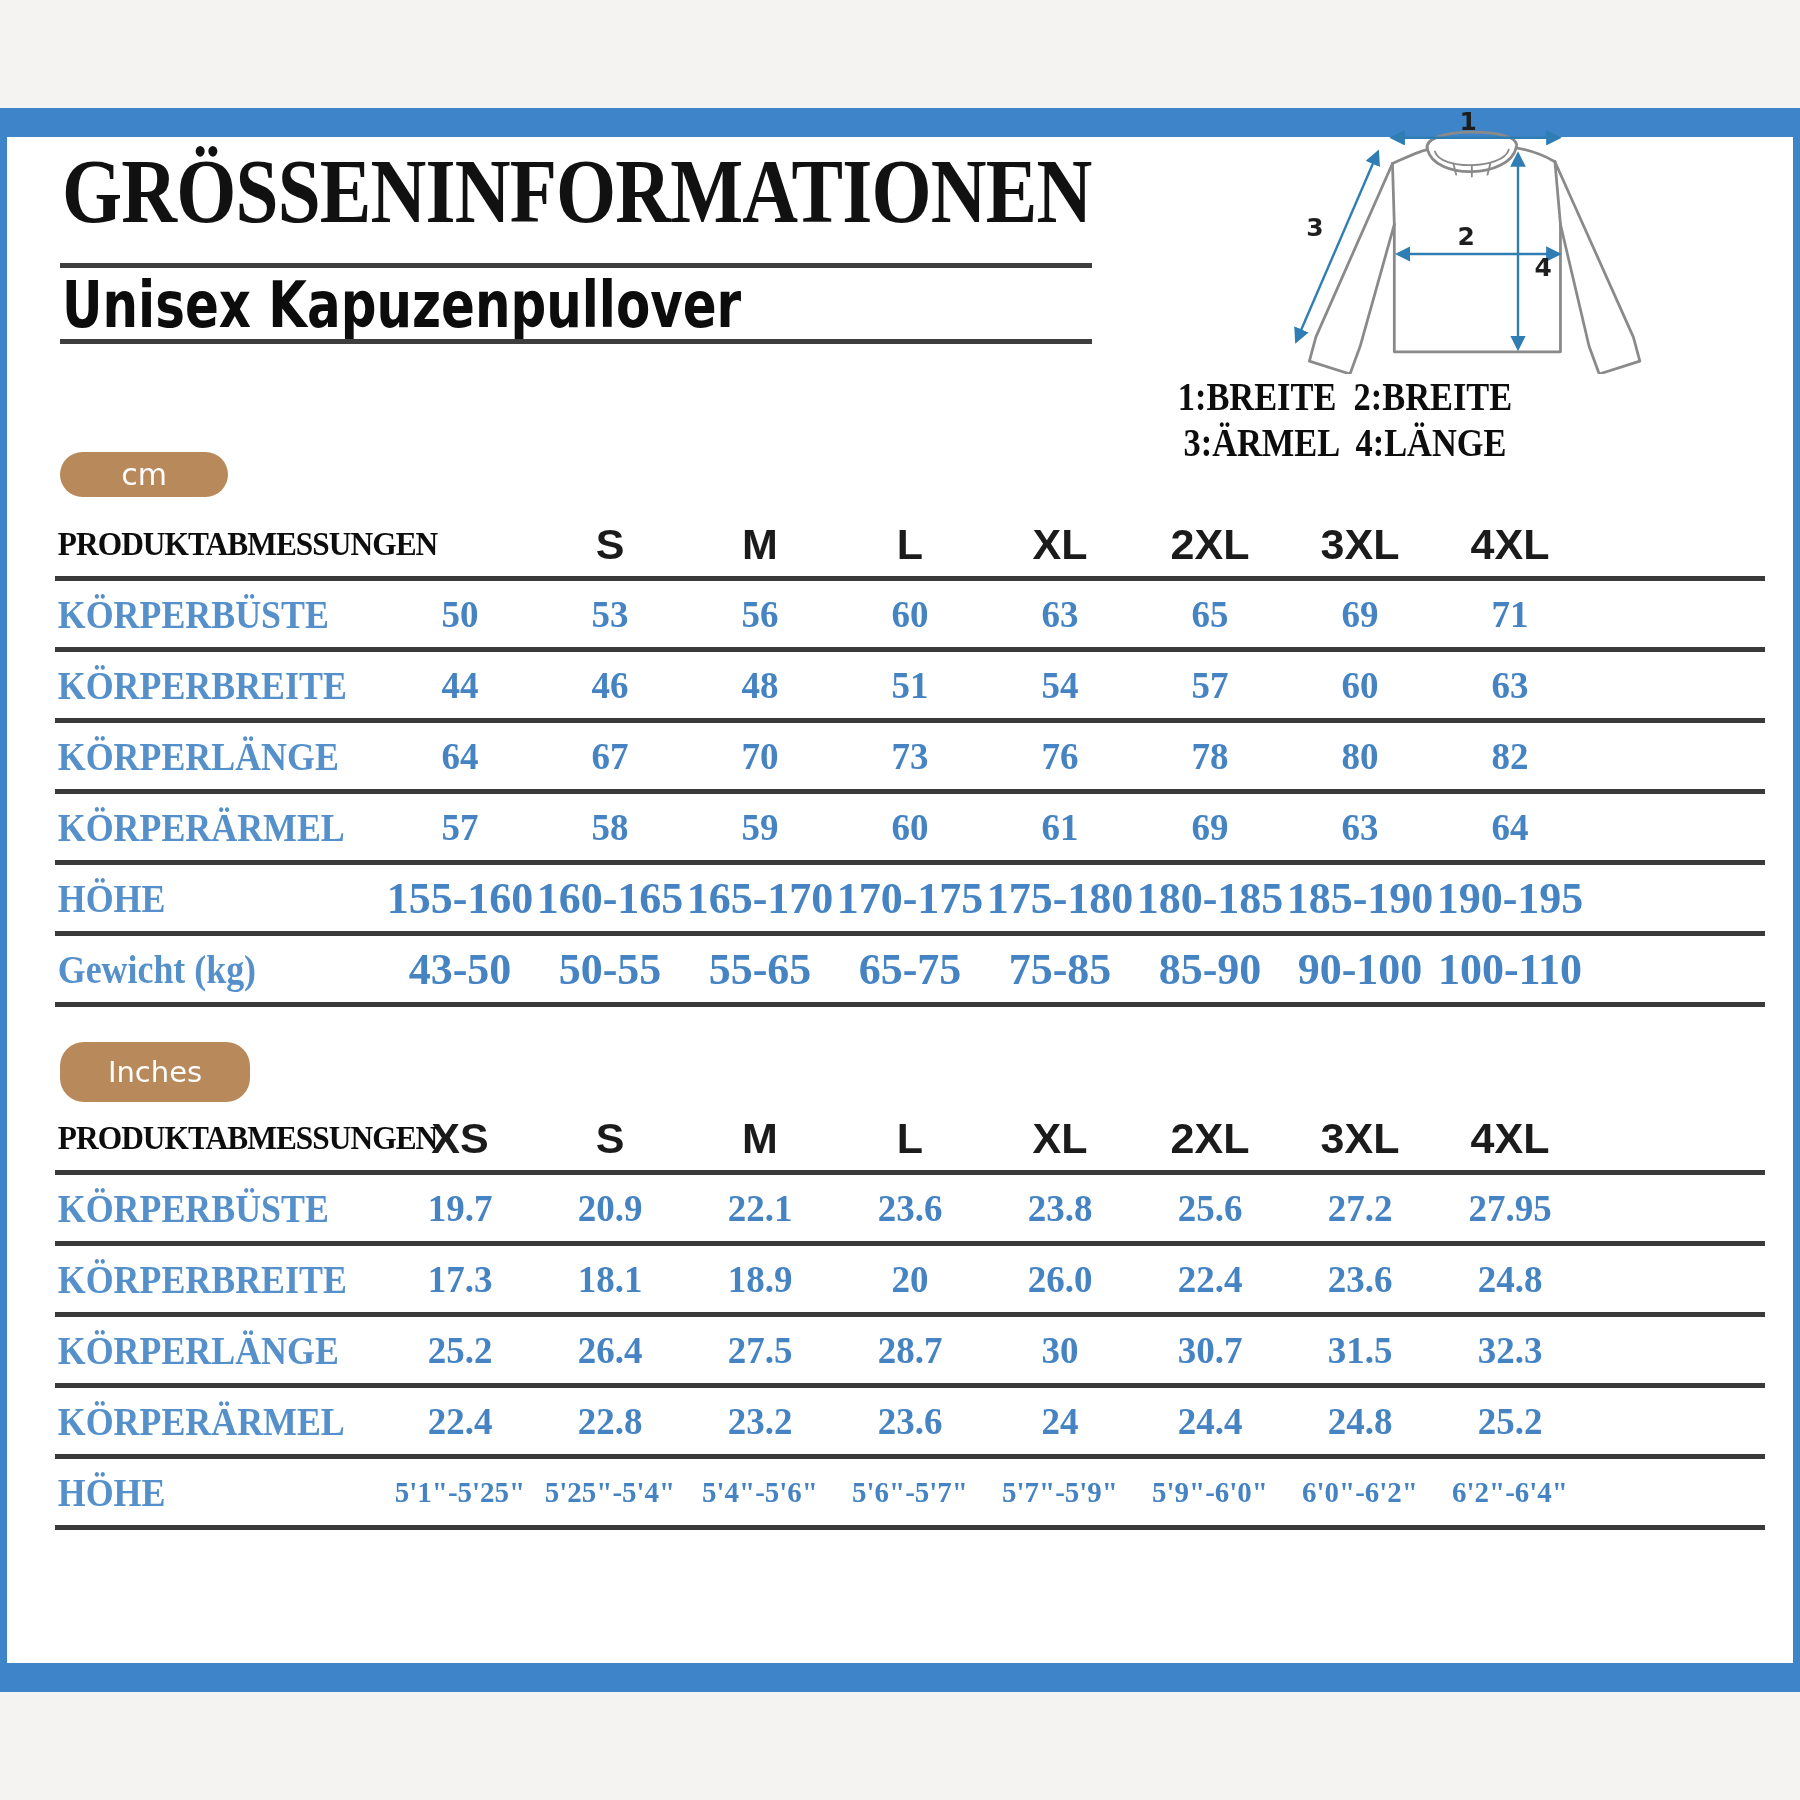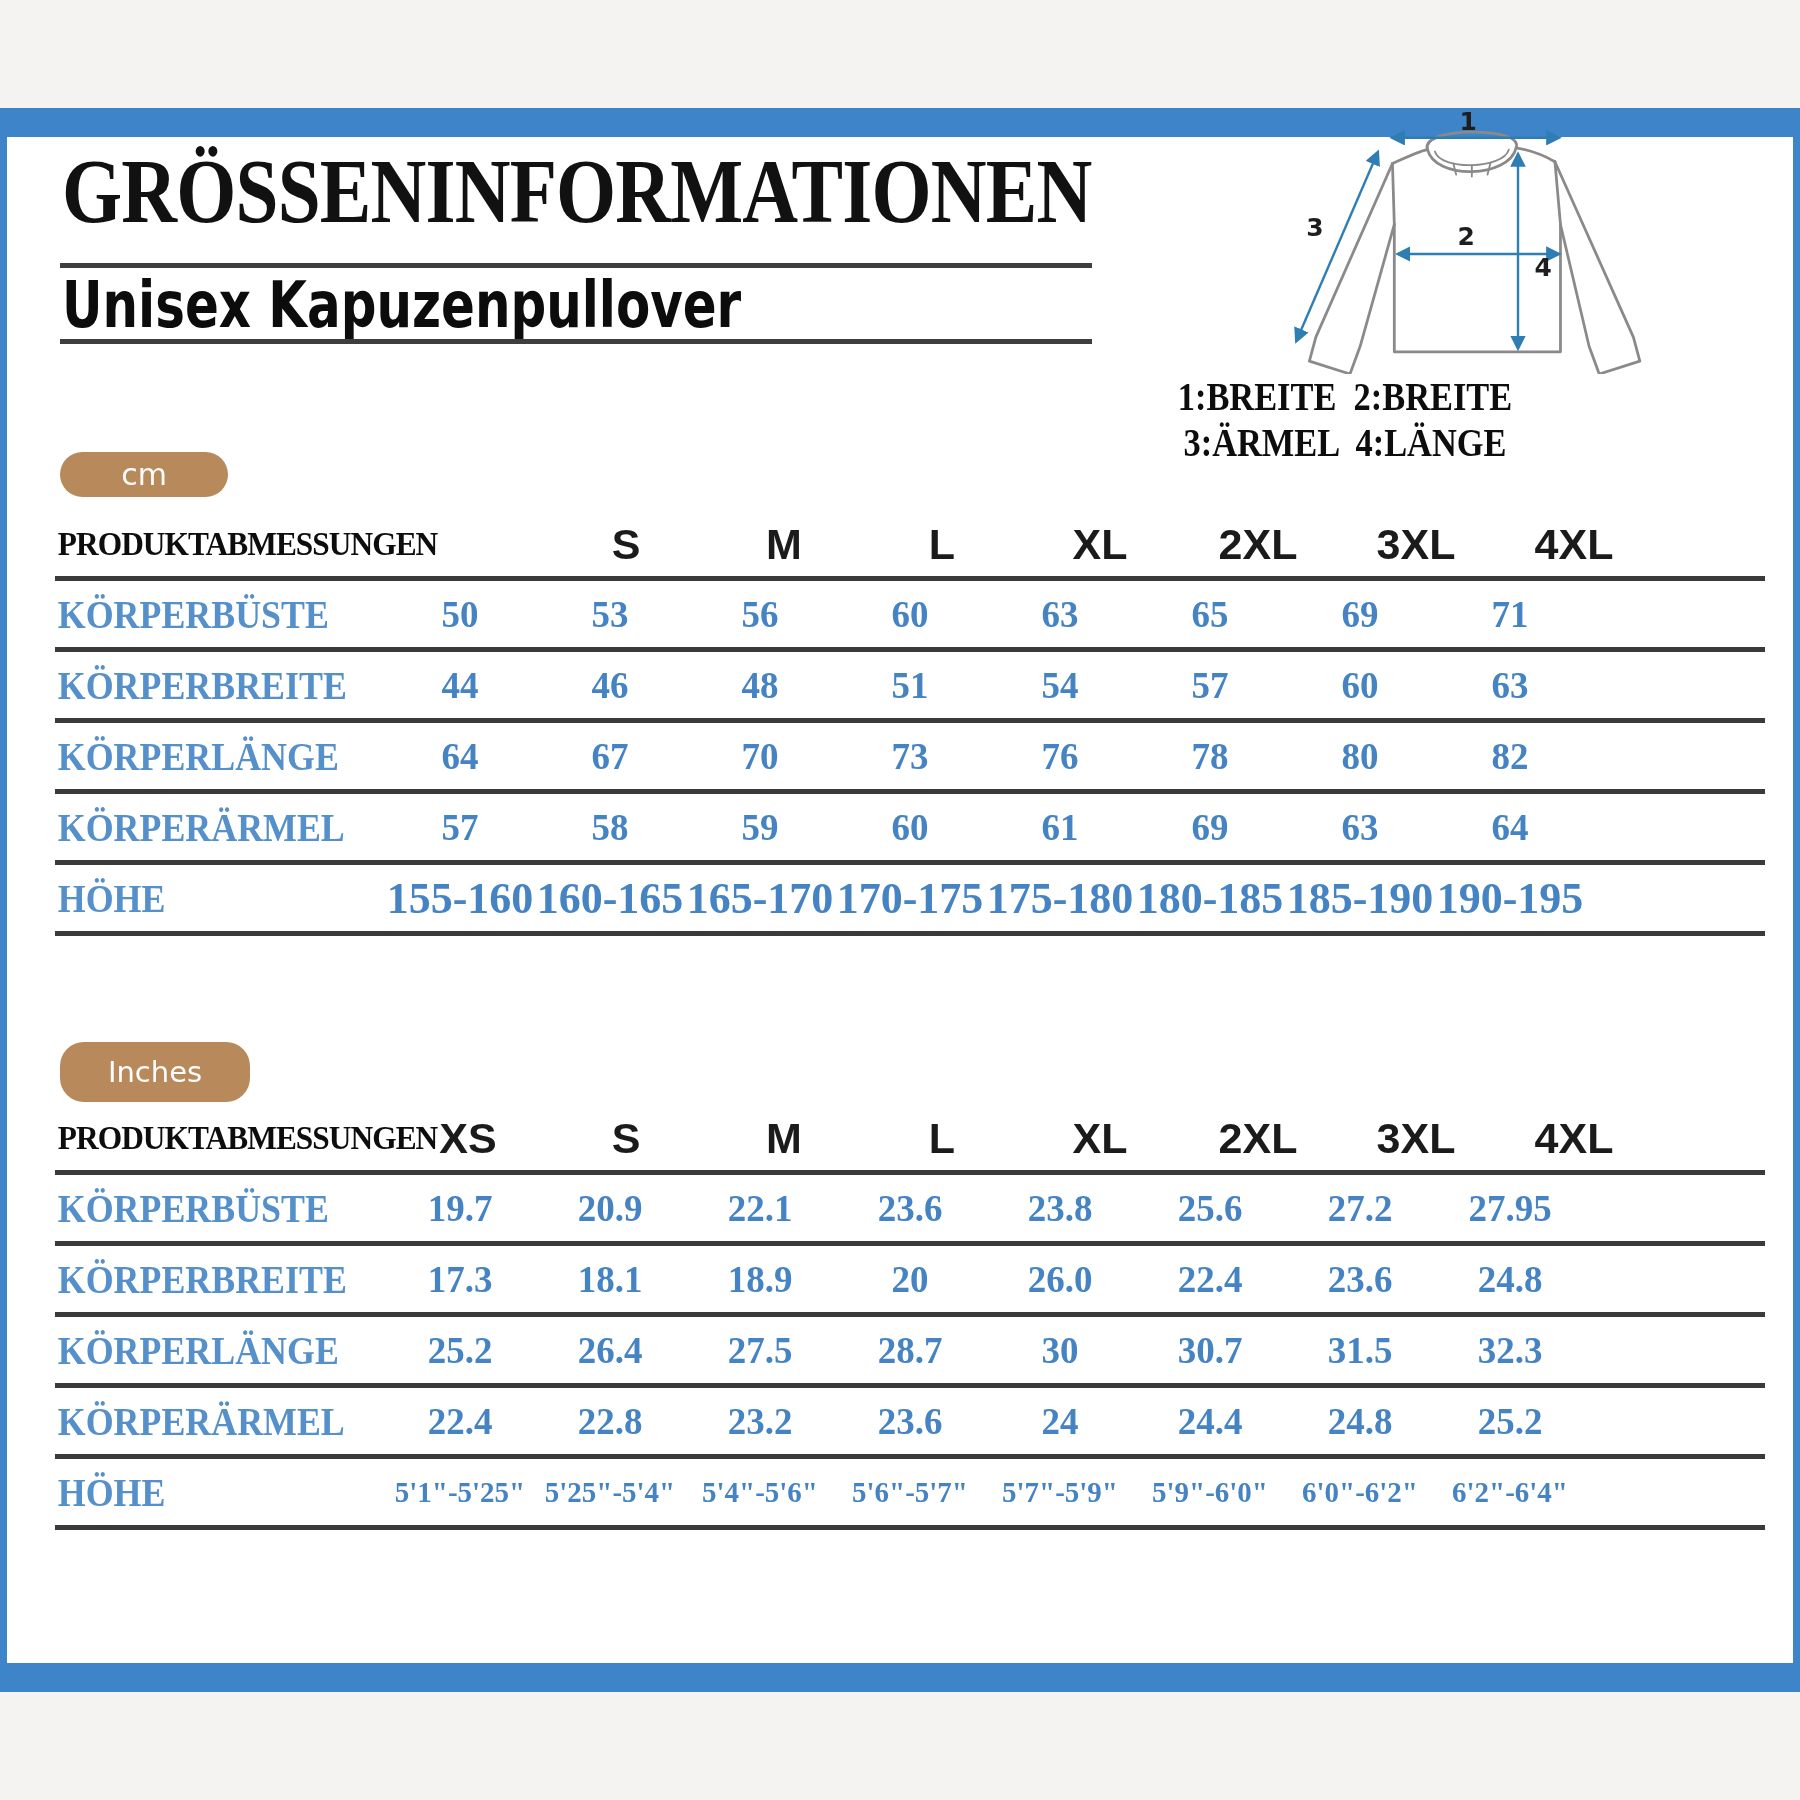"PRODUKTABMESSUNGEN" .trow.thead { gap: 8px -> none }
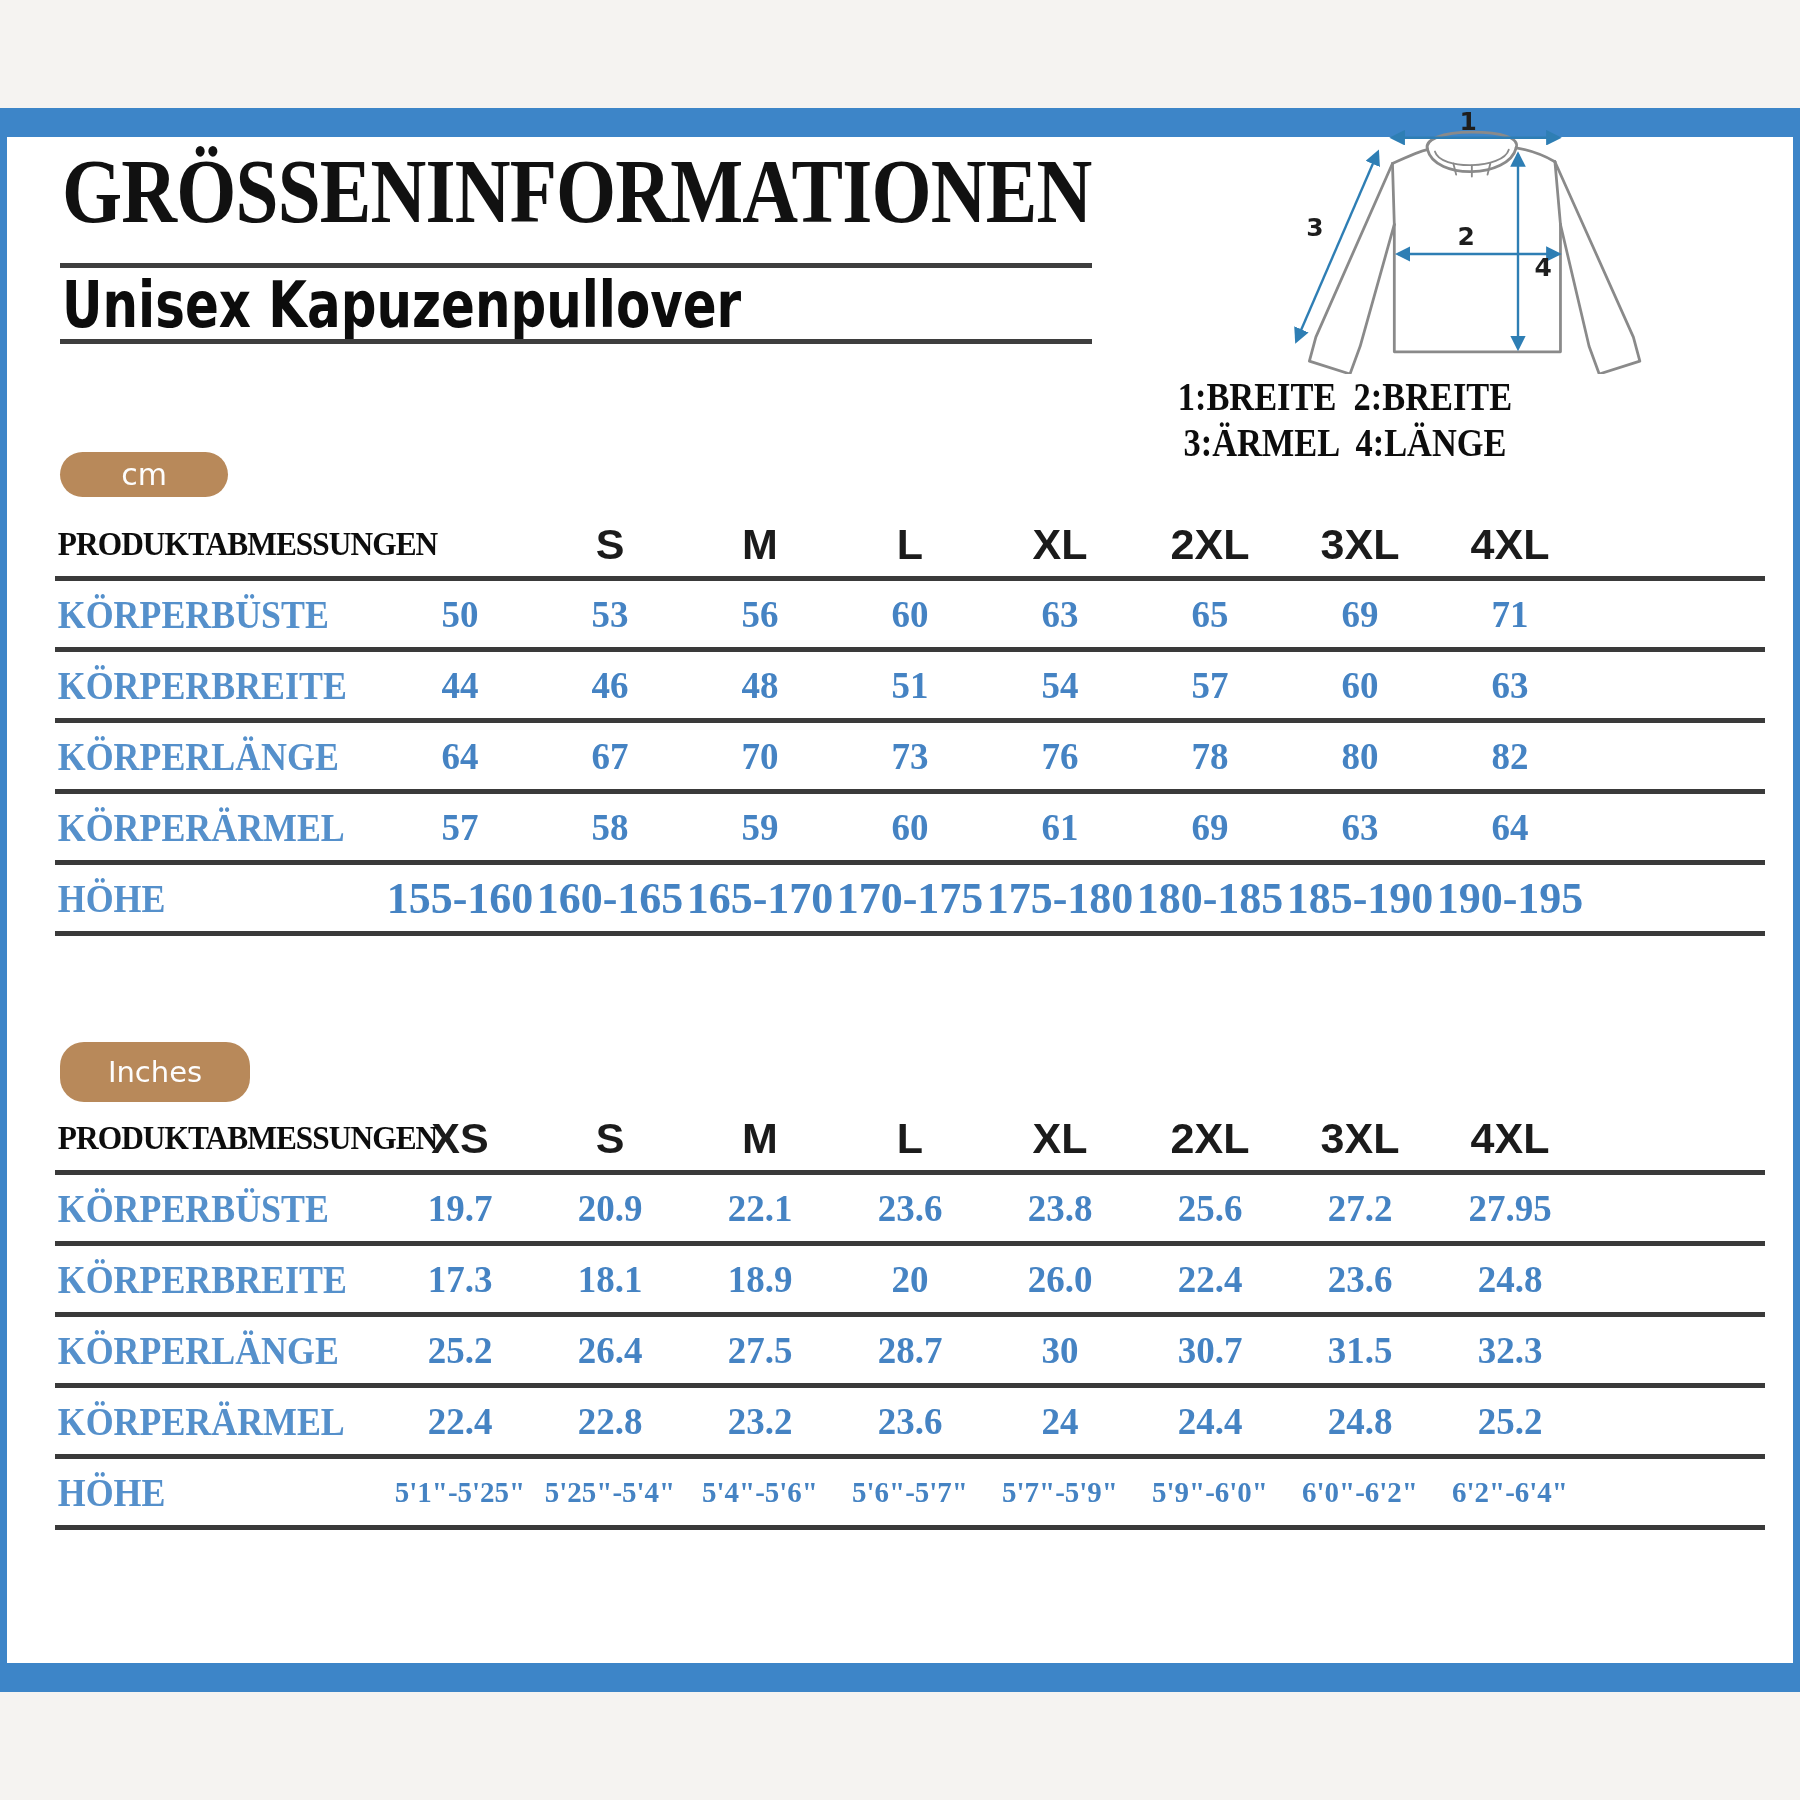"Gewicht (kg)" div.trow { html: none -> <div> <div>Gewicht (kg)</div> <div>43-50</div> <div>50-55</div> <div>55-65</div> <div>65-75</div> <div>75-85</div> <div>85-90</div> <div>90-100</div> <div>100-110</div> </div> }
